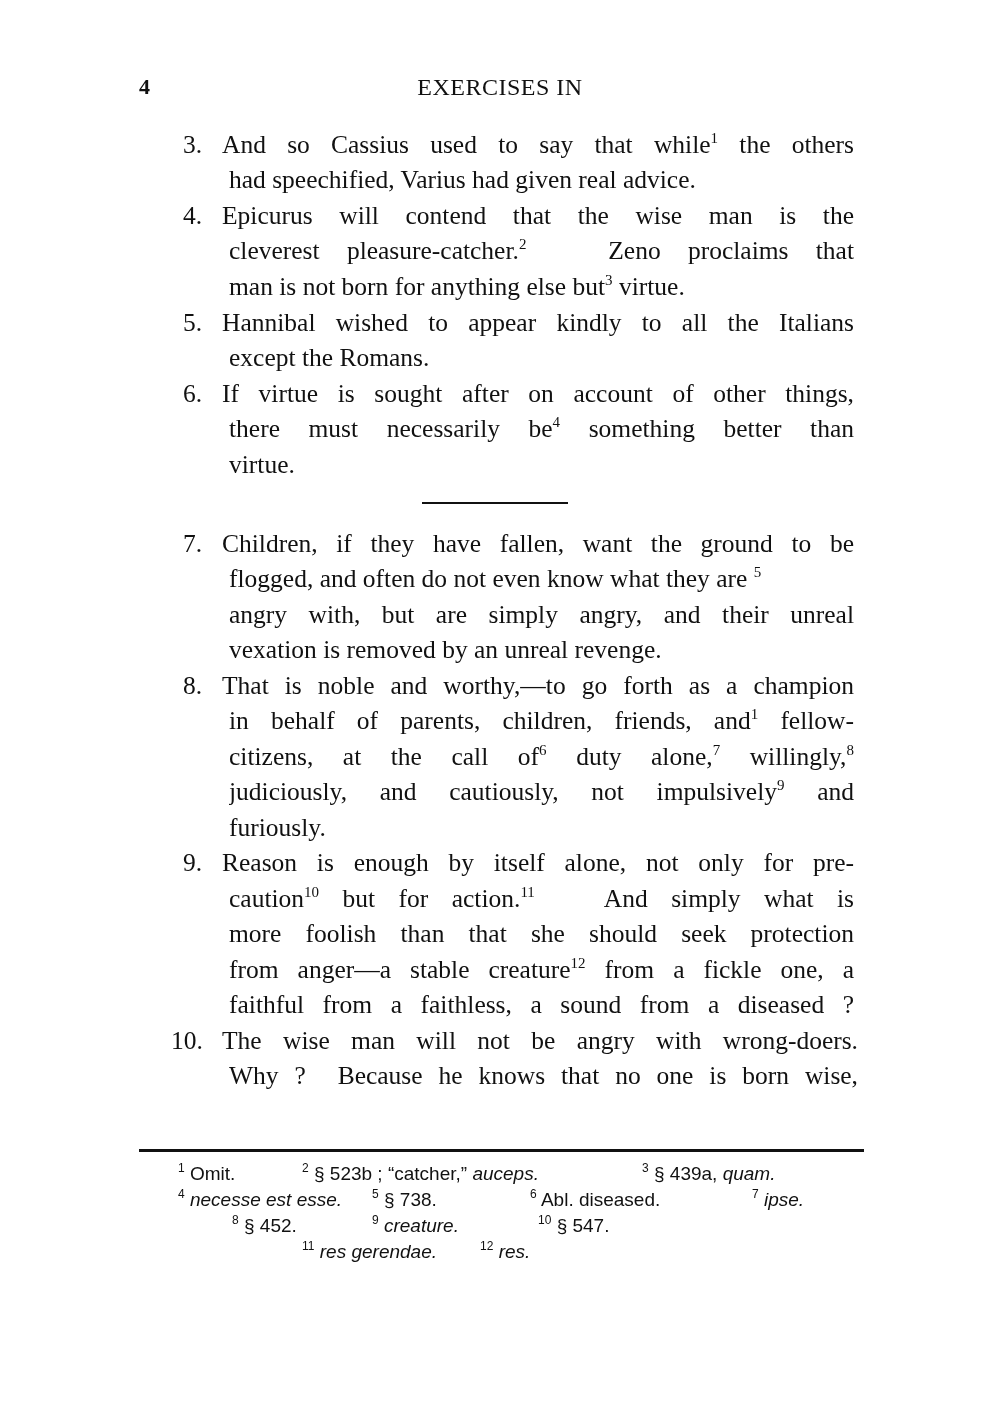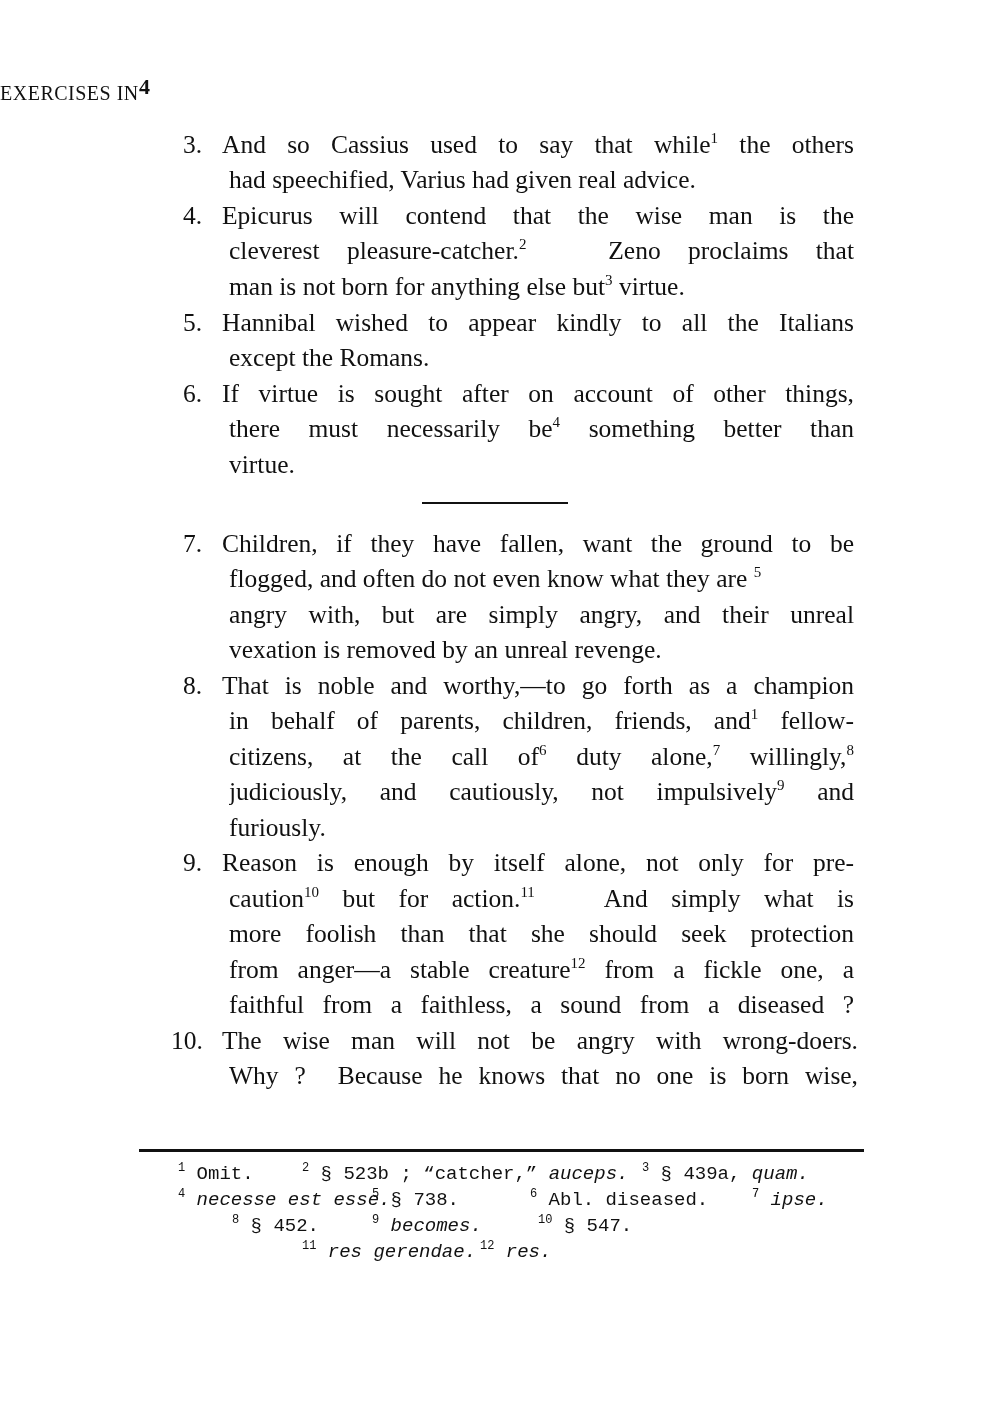"EXERCISES IN" .head-title { font-size: 20px -> 24px; text-align: none -> center; top: 8px -> 0 }
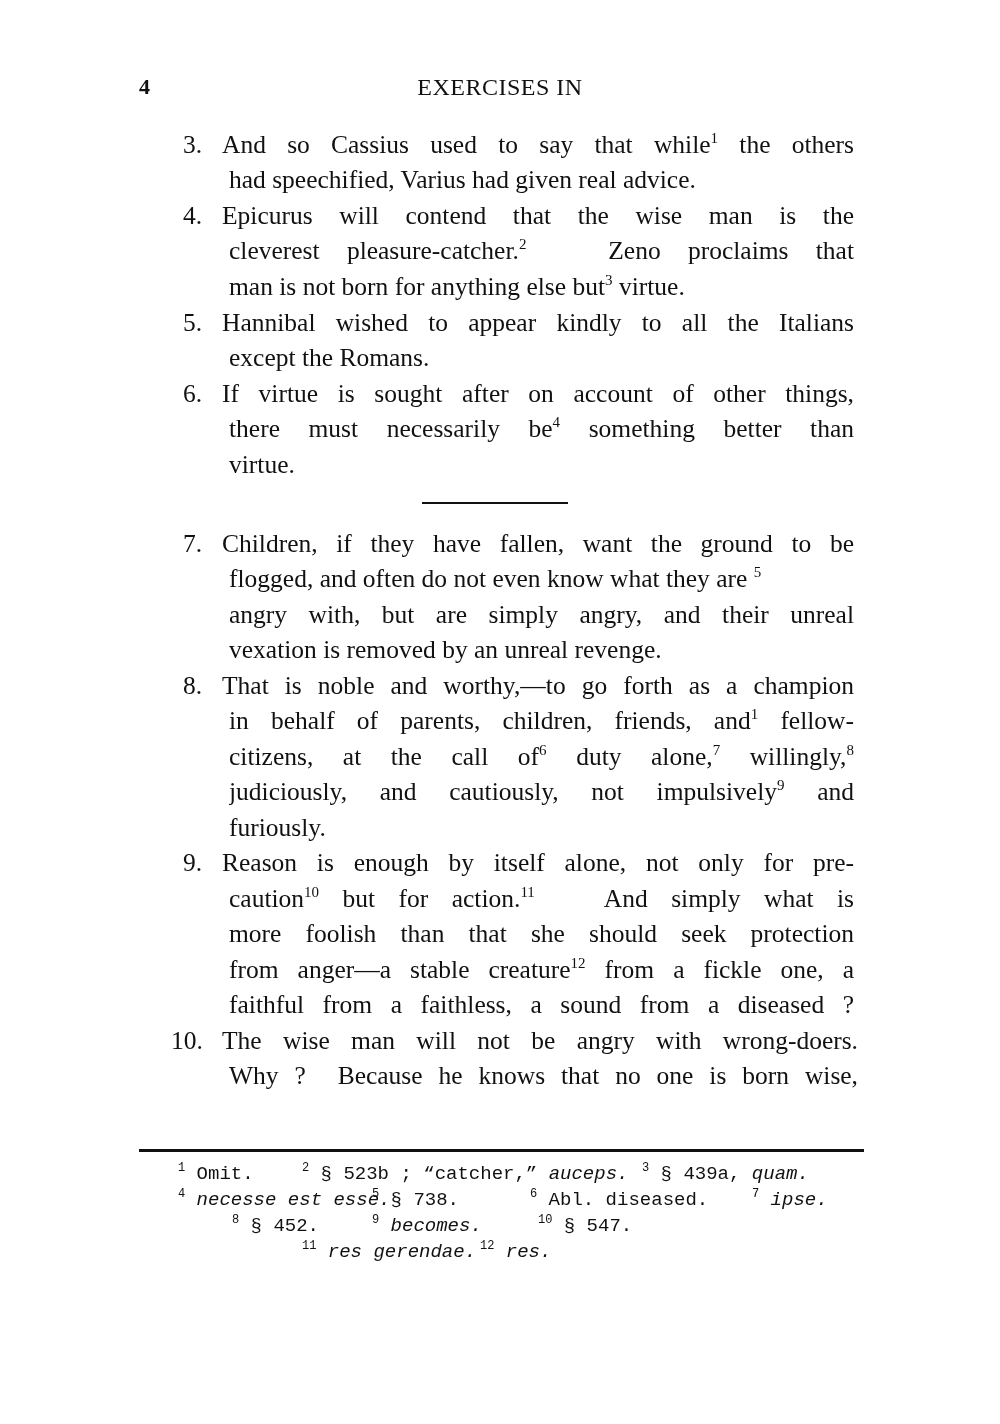"1 Omit." .fn { font-family: Liberation Mono, monospace -> Liberation Sans, sans-serif }
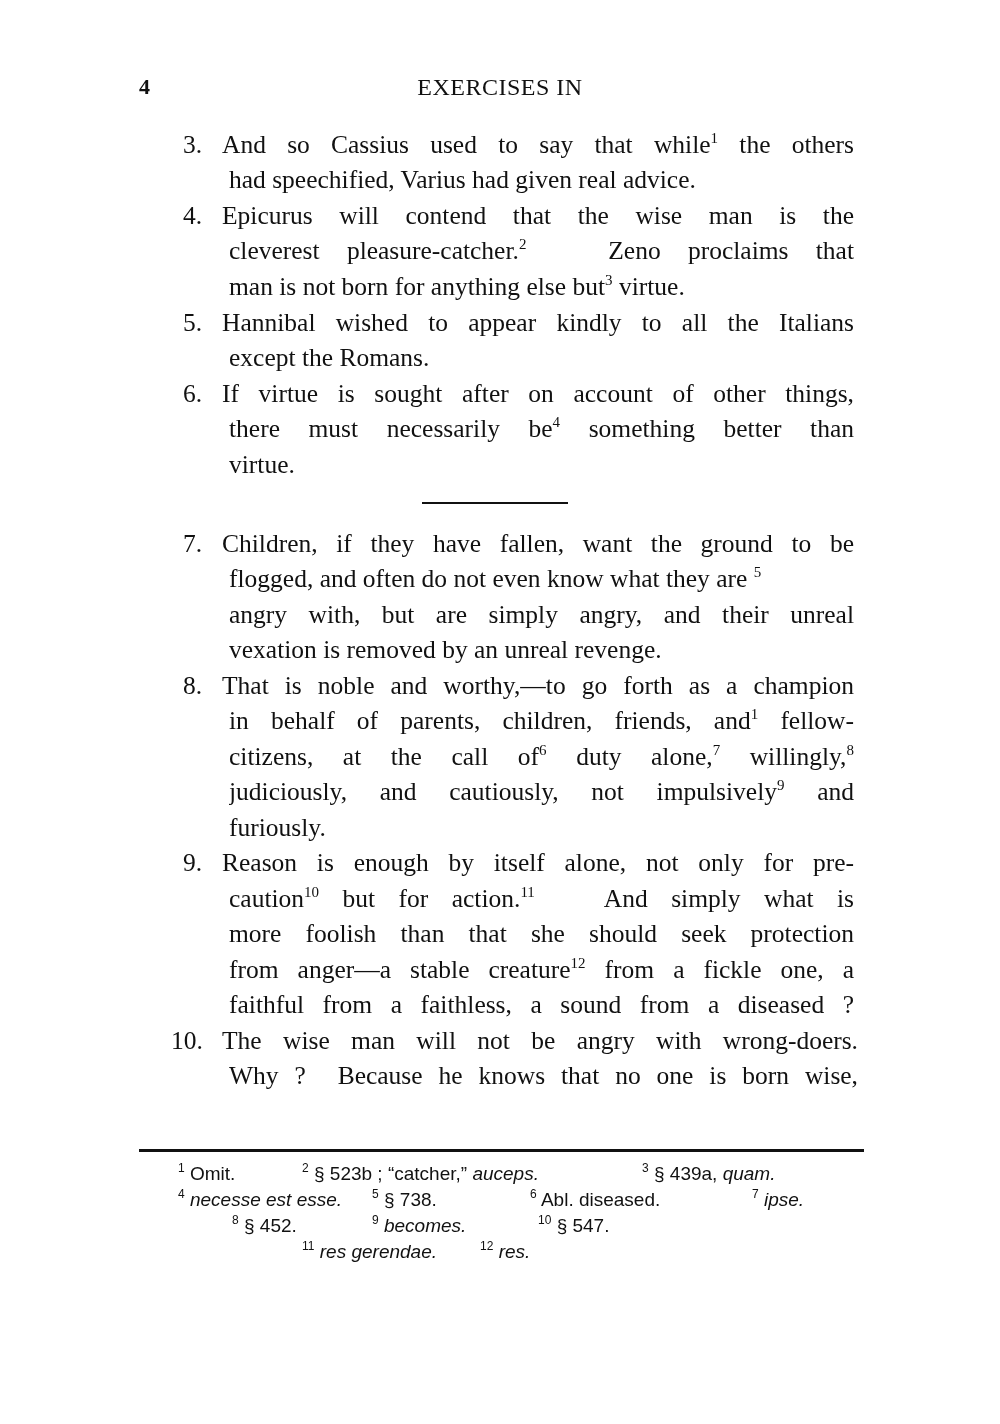"becomes." i { text: becomes -> creature }
